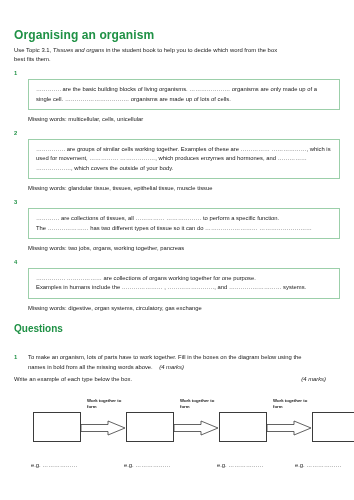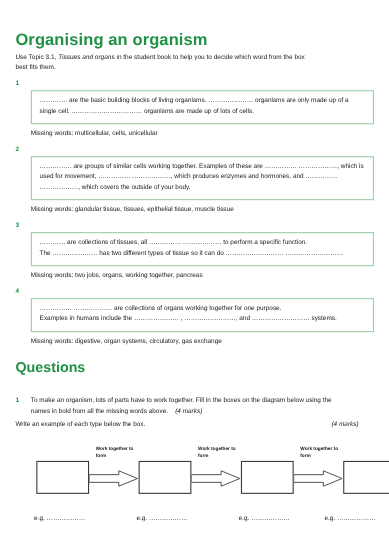"Organising an organism" .title { font-size: 15px -> 12px }
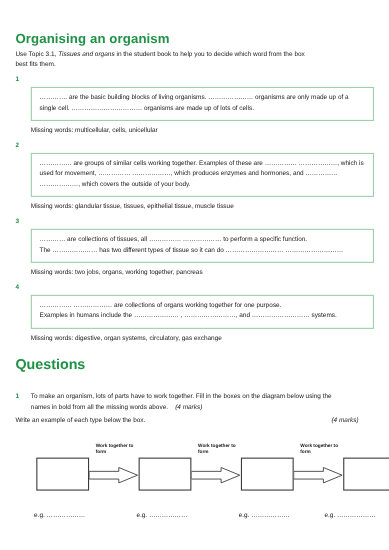"Questions" .questions-head { font-size: 13px -> 10px }
